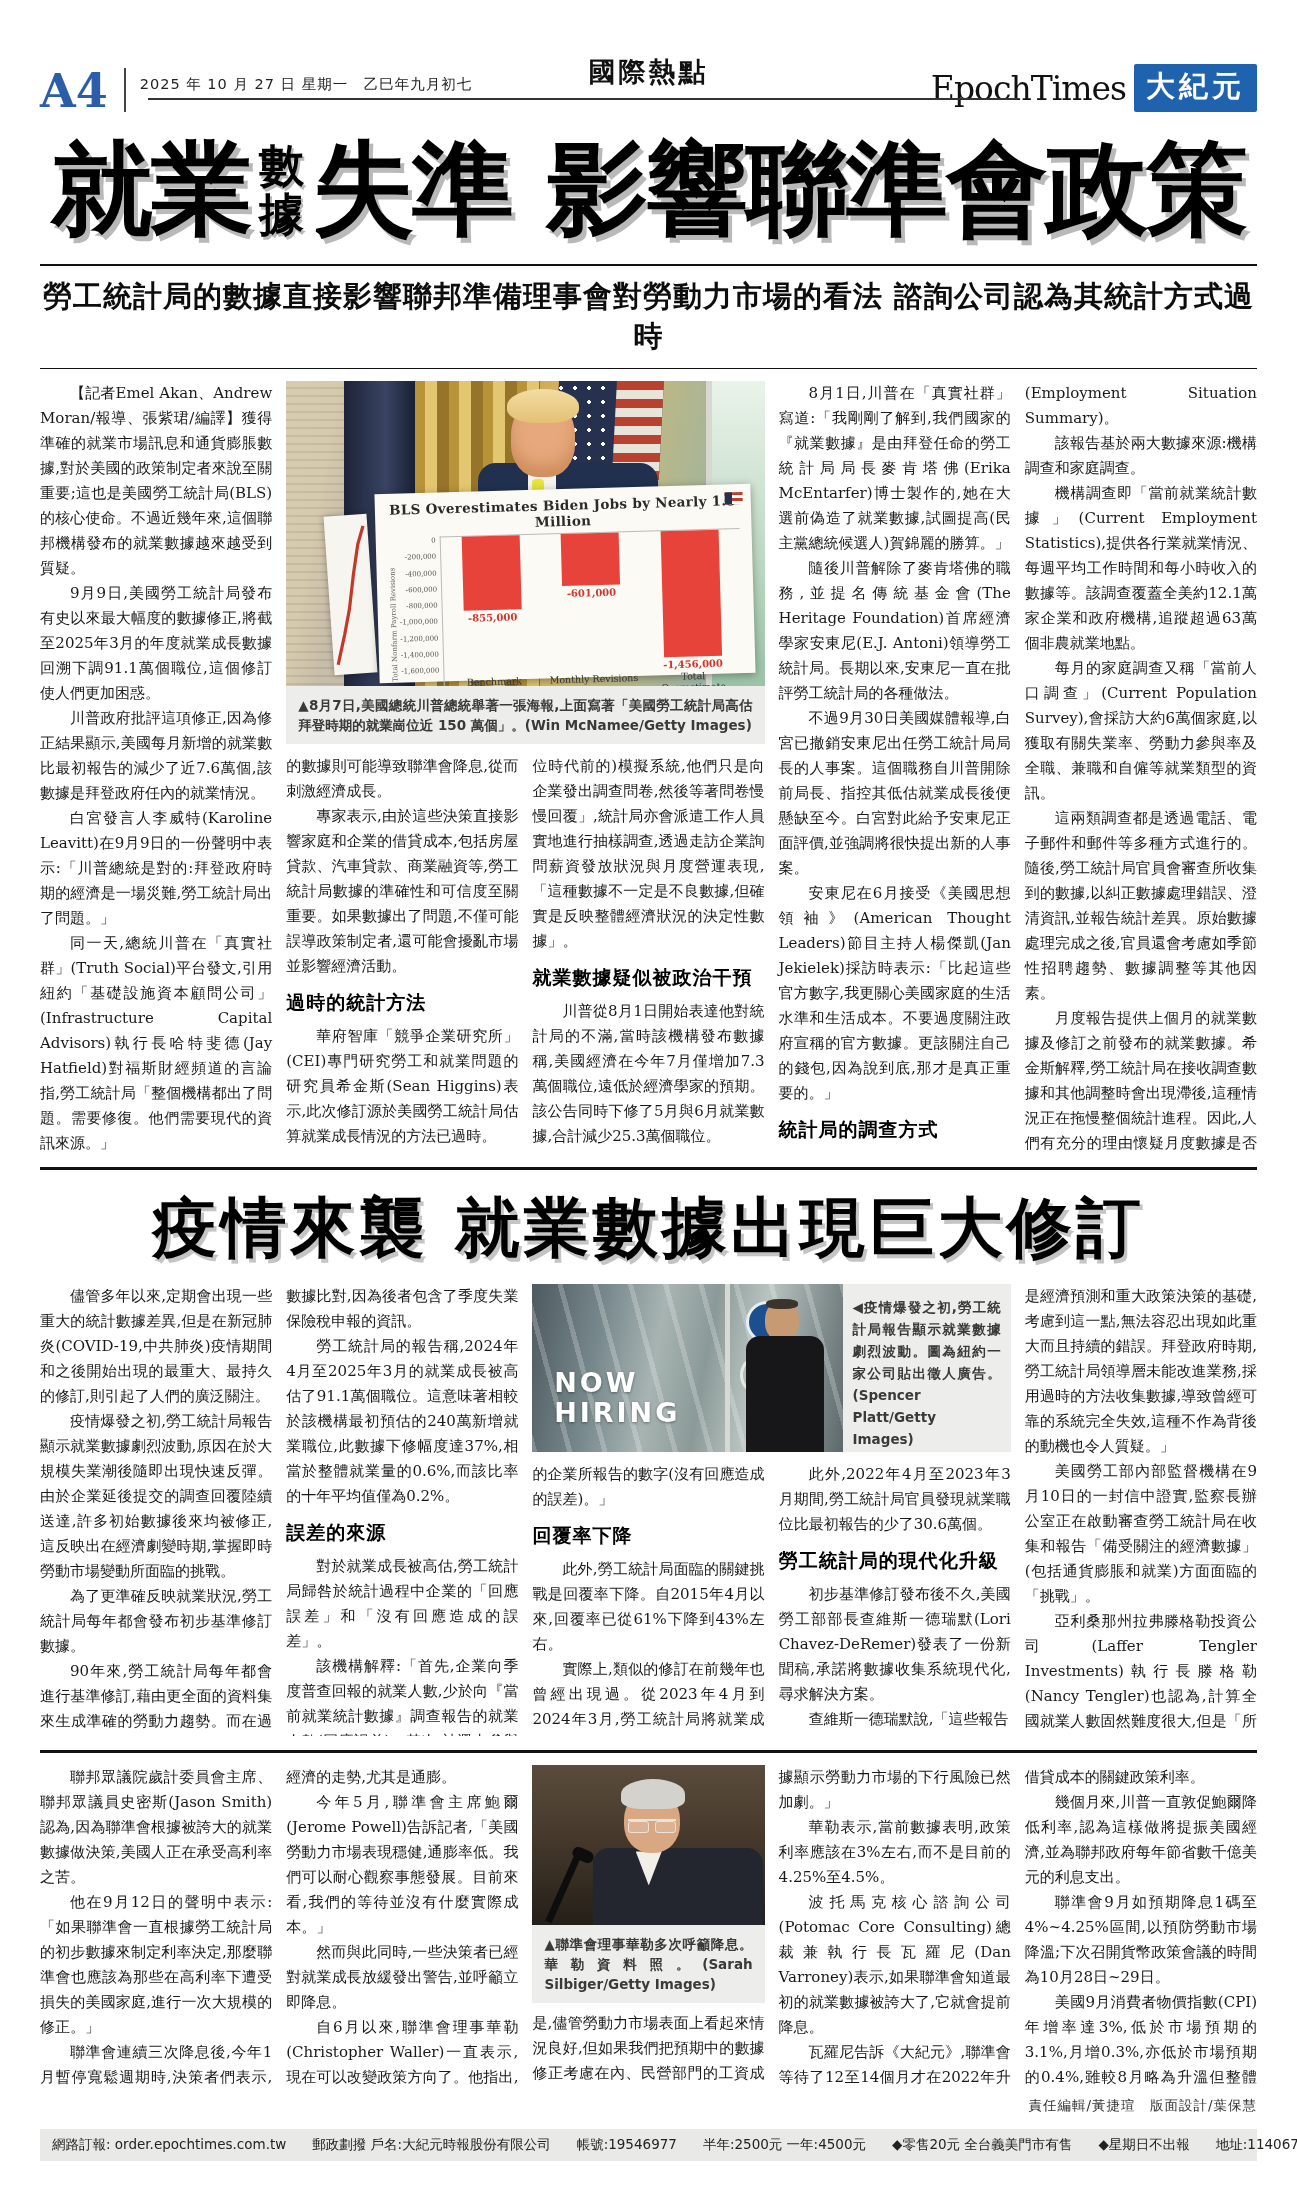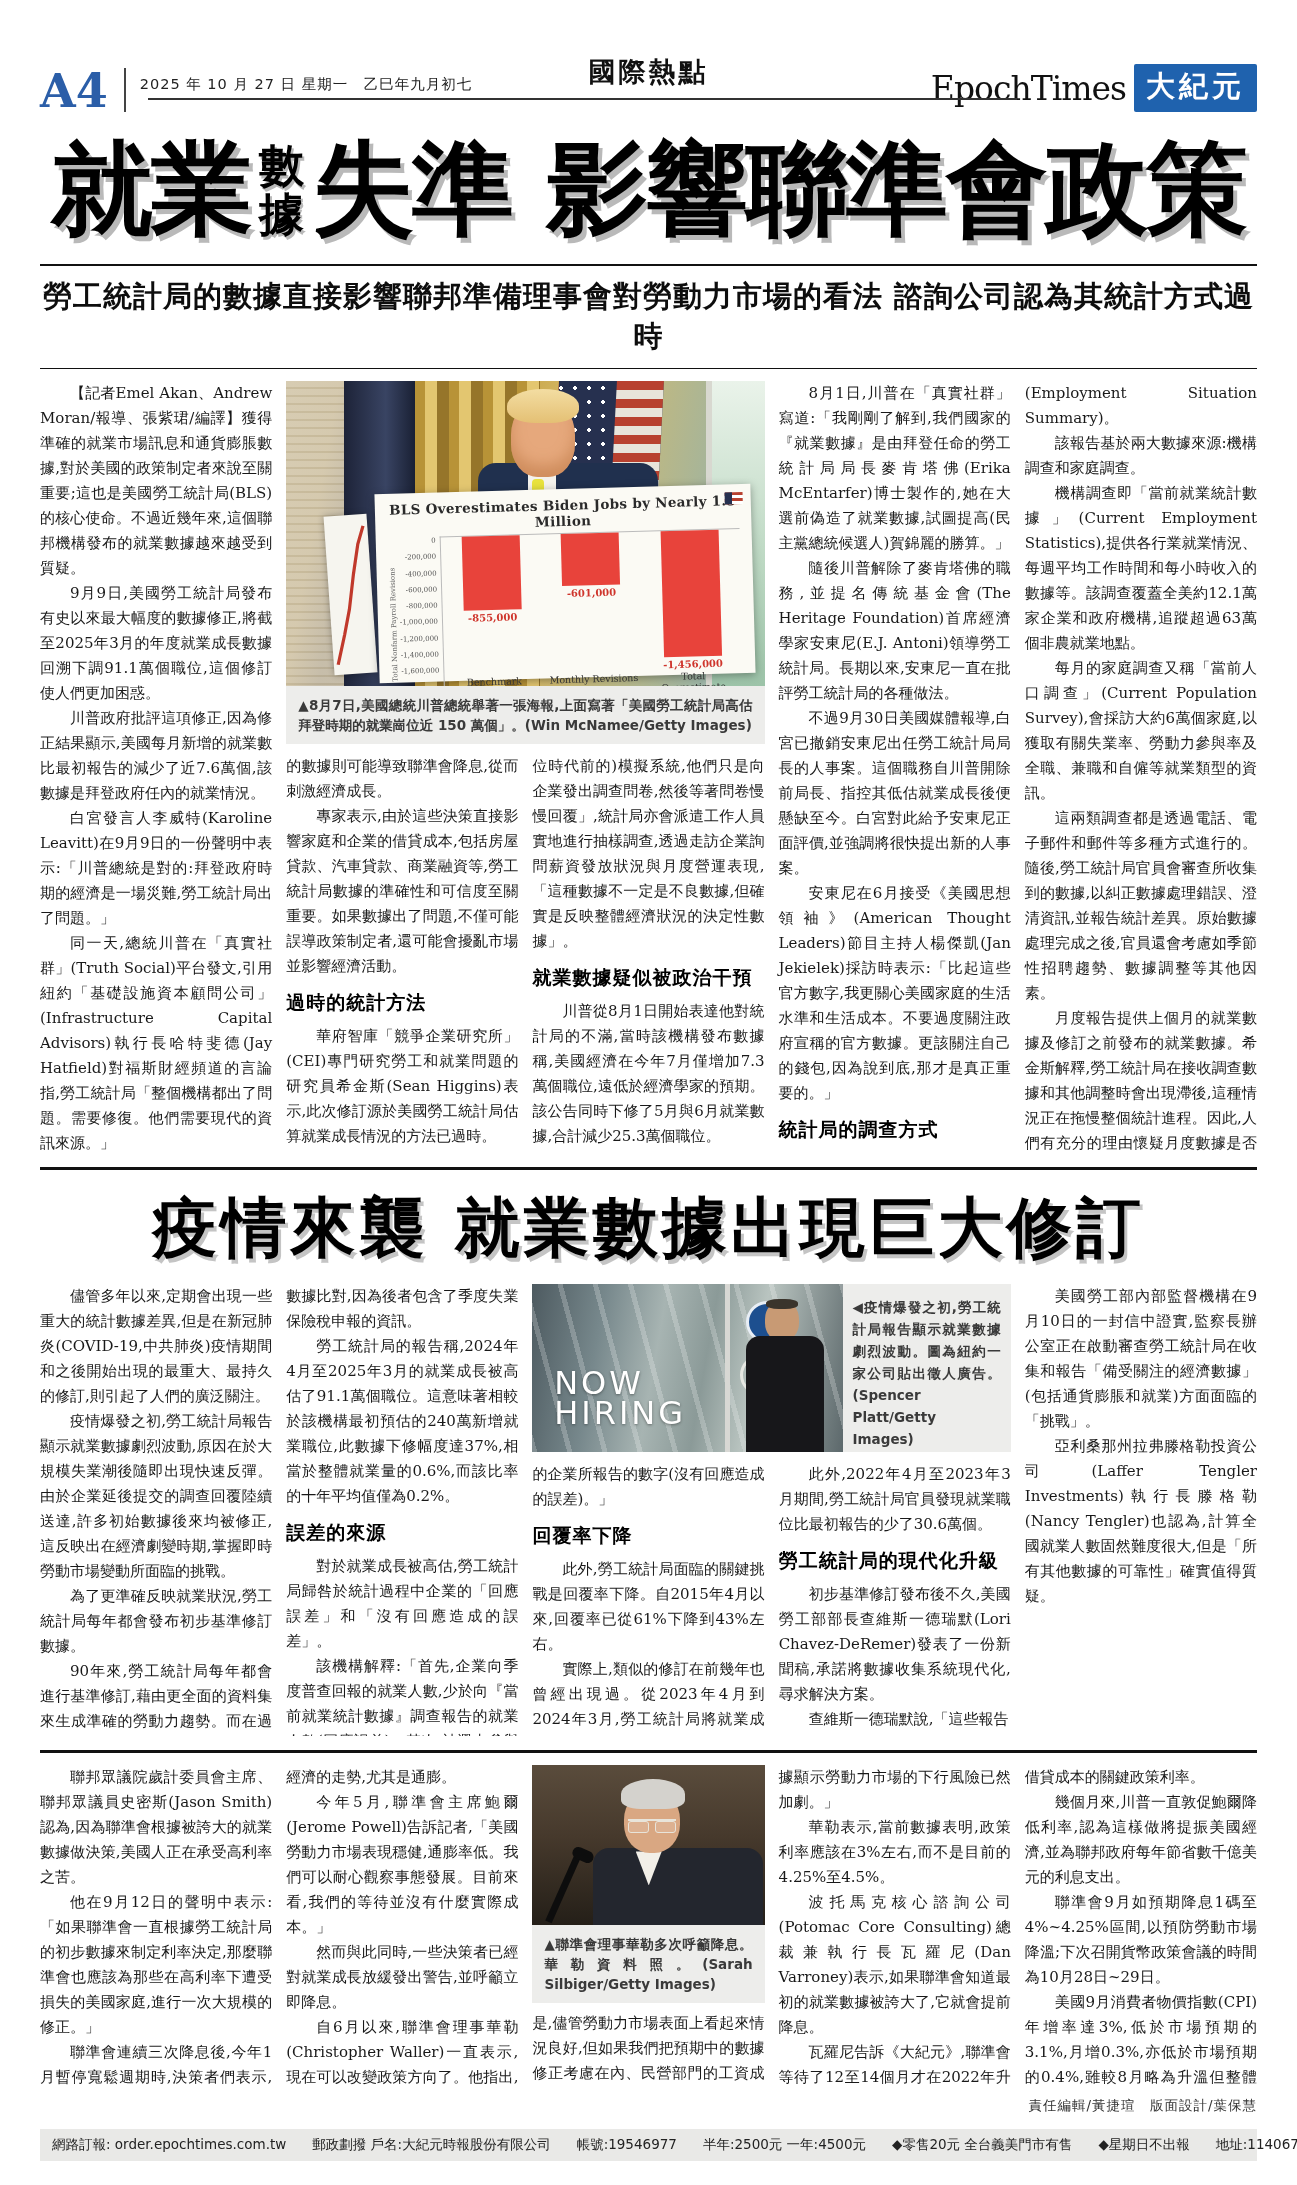"是經濟預測和重大政策決策的基礎,考慮到這一點,無法容忍出現如此重大而且持續的錯誤" p.para { html: none -> <p>是經濟預測和重大政策決策的基礎,考慮到這一點,無法容忍出現如此重大而且持續的錯誤。拜登政府時期,勞工統計局領導層未能改進業務,採用過時的方法收集數據,導致曾經可靠的系統完全失效,這種不作為背後的動機也令人質疑。」</p> }
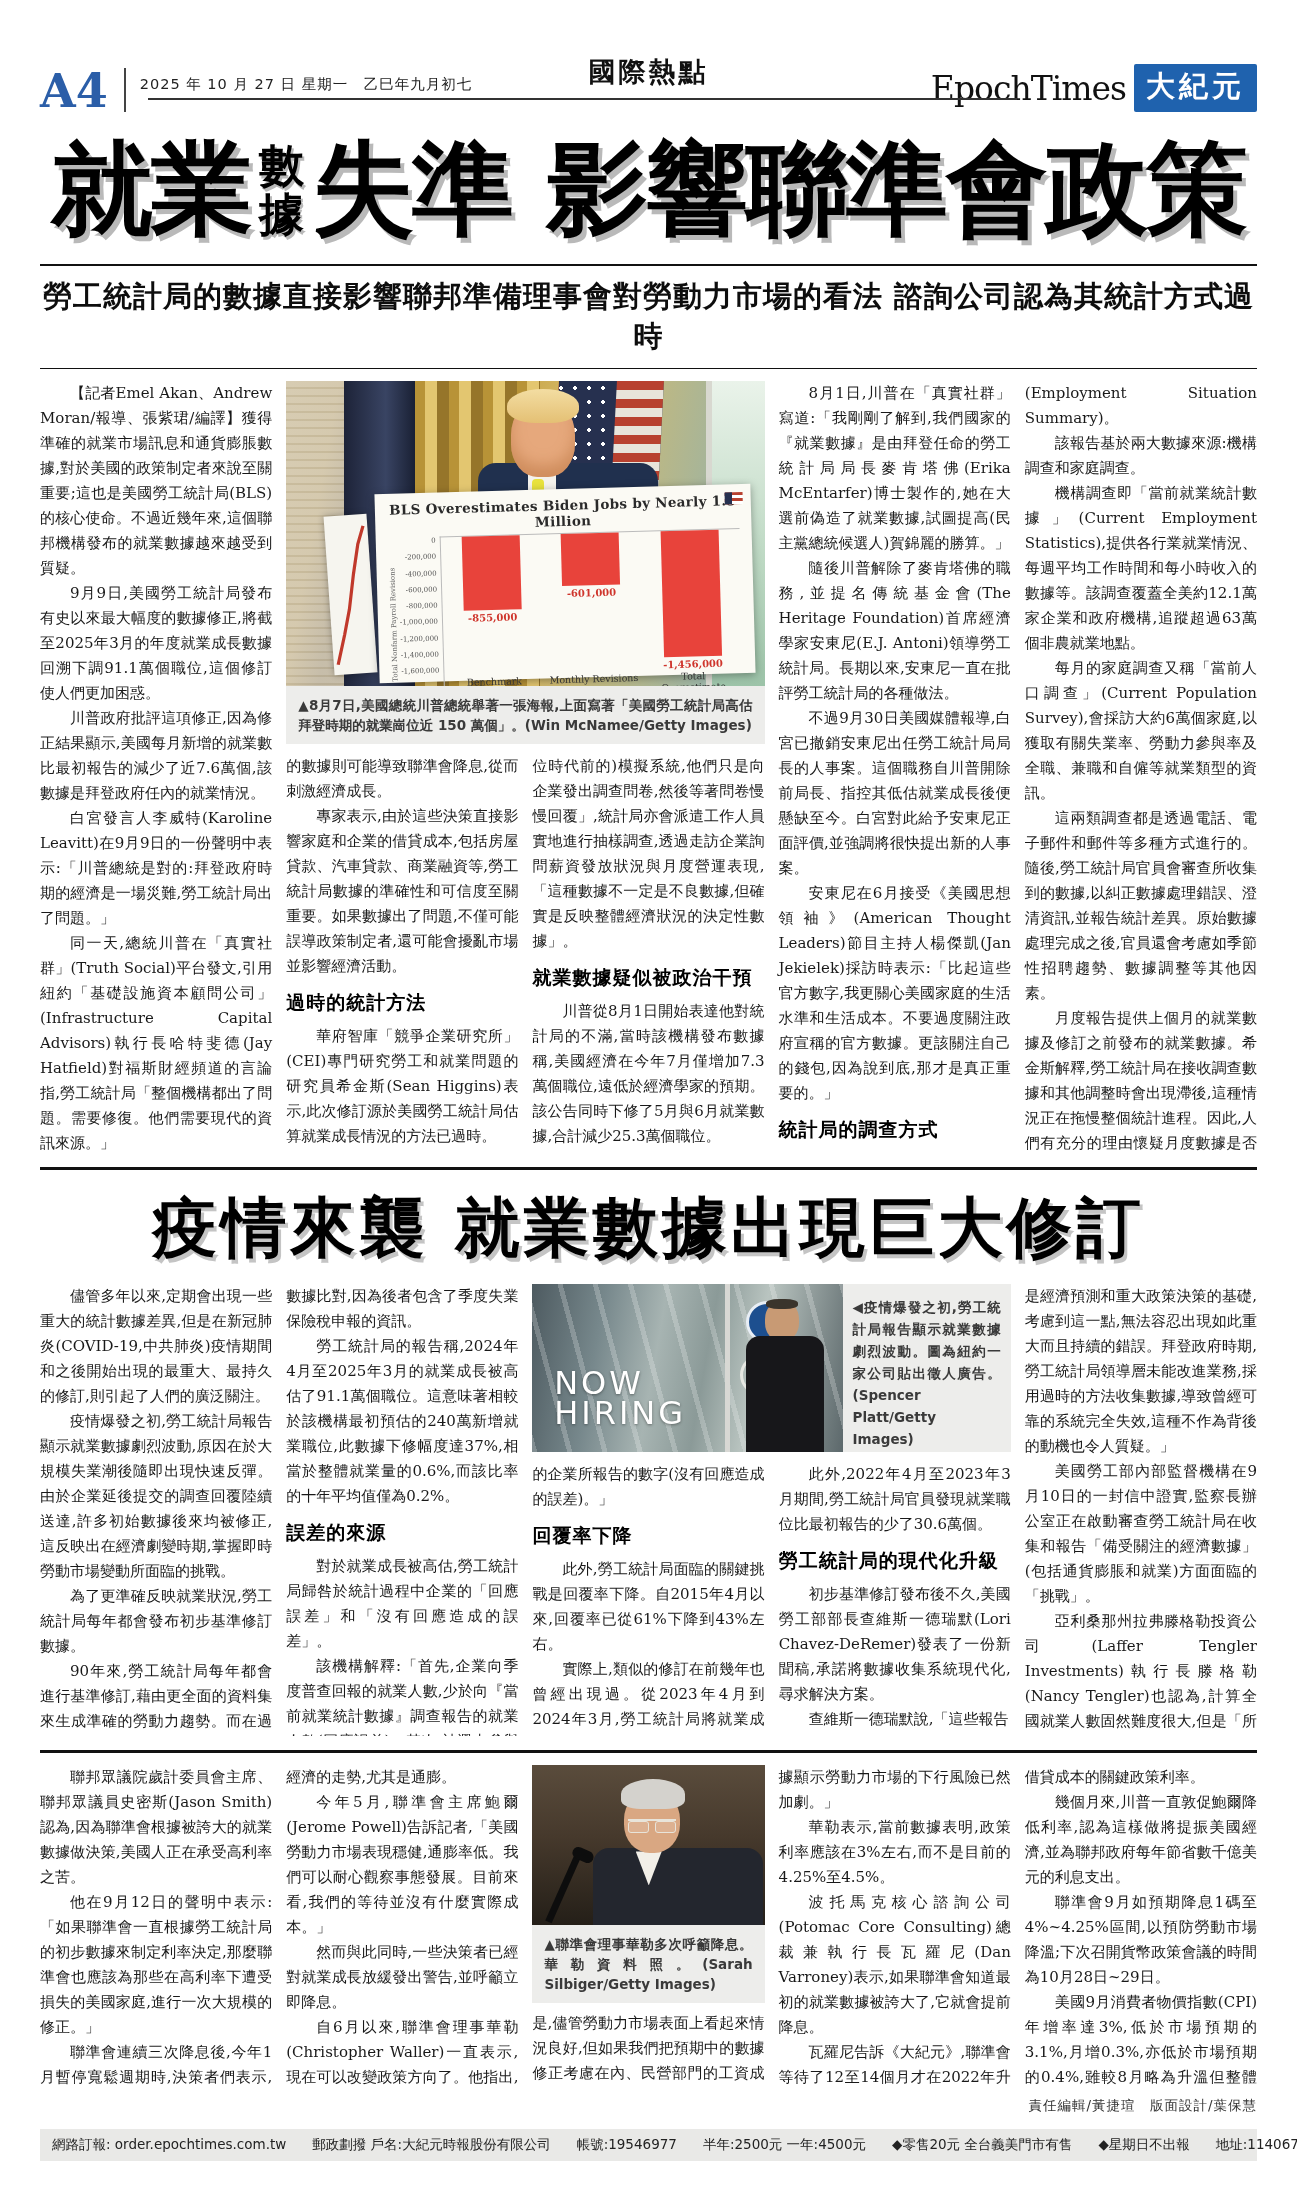"NOW" .p2-now { font-size: 32px -> 27px; font-weight: 400 -> 700 }
